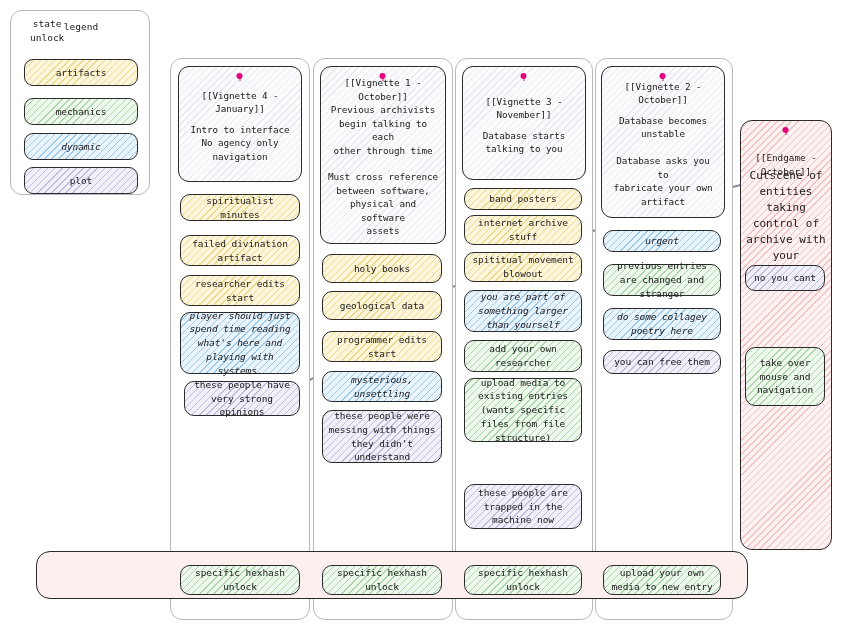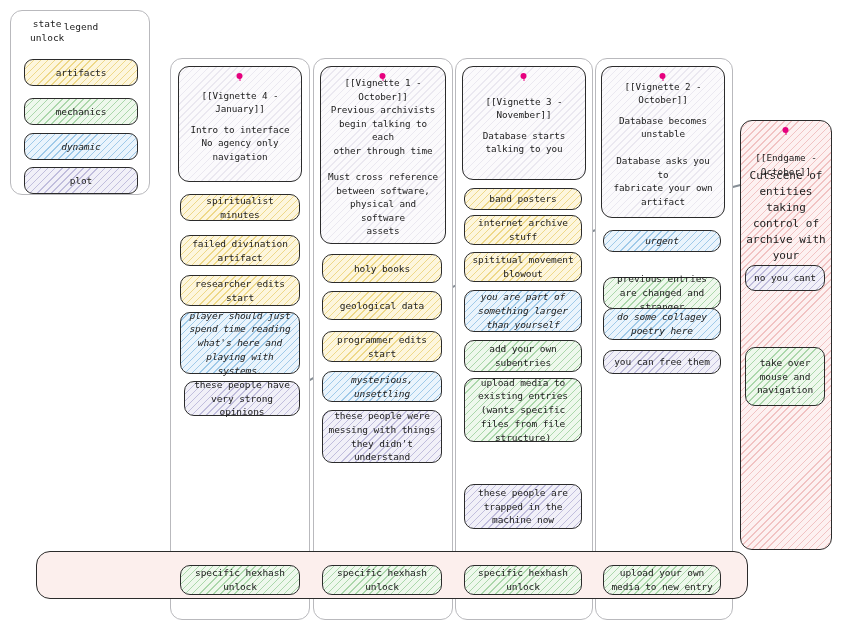"previous entries are changed and" div.node { margin-top: 13px -> none }
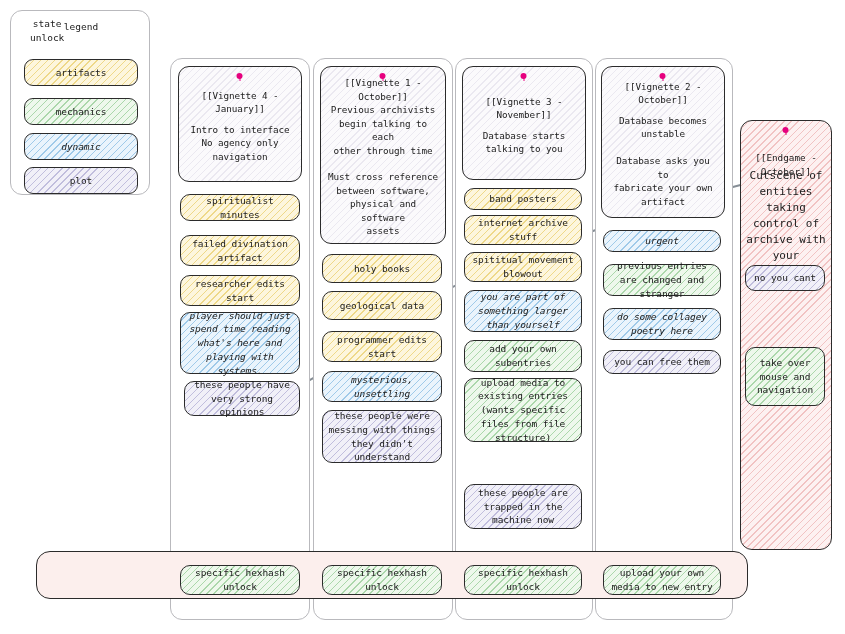"add your own subentries" span { text: subentries -> researcher }
